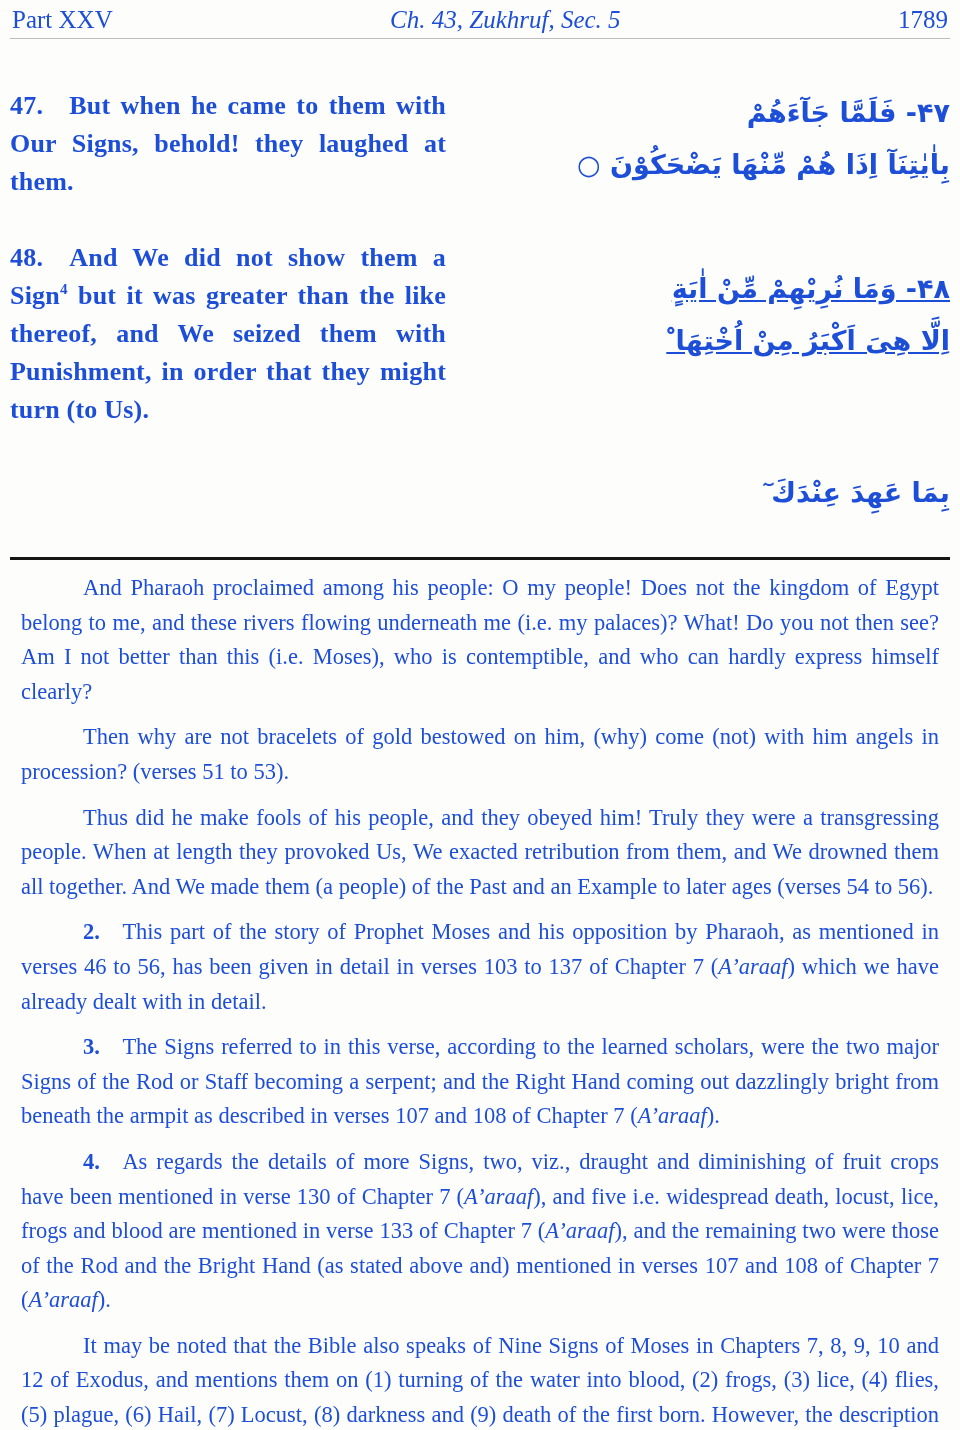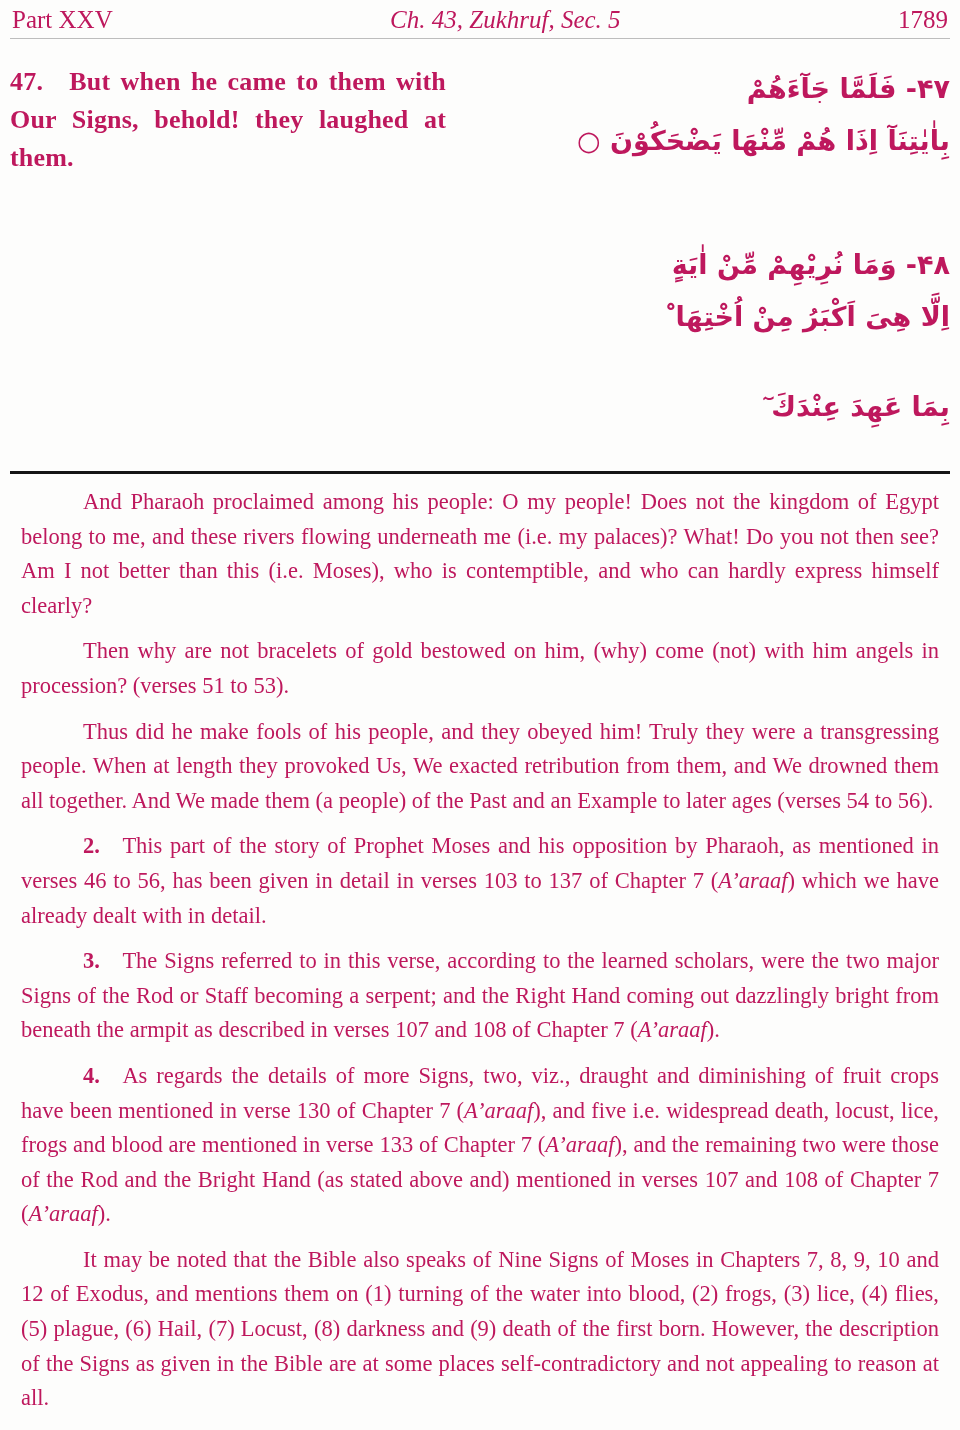"Part XXV" .page { color: #be185d -> #1d4ed8 }
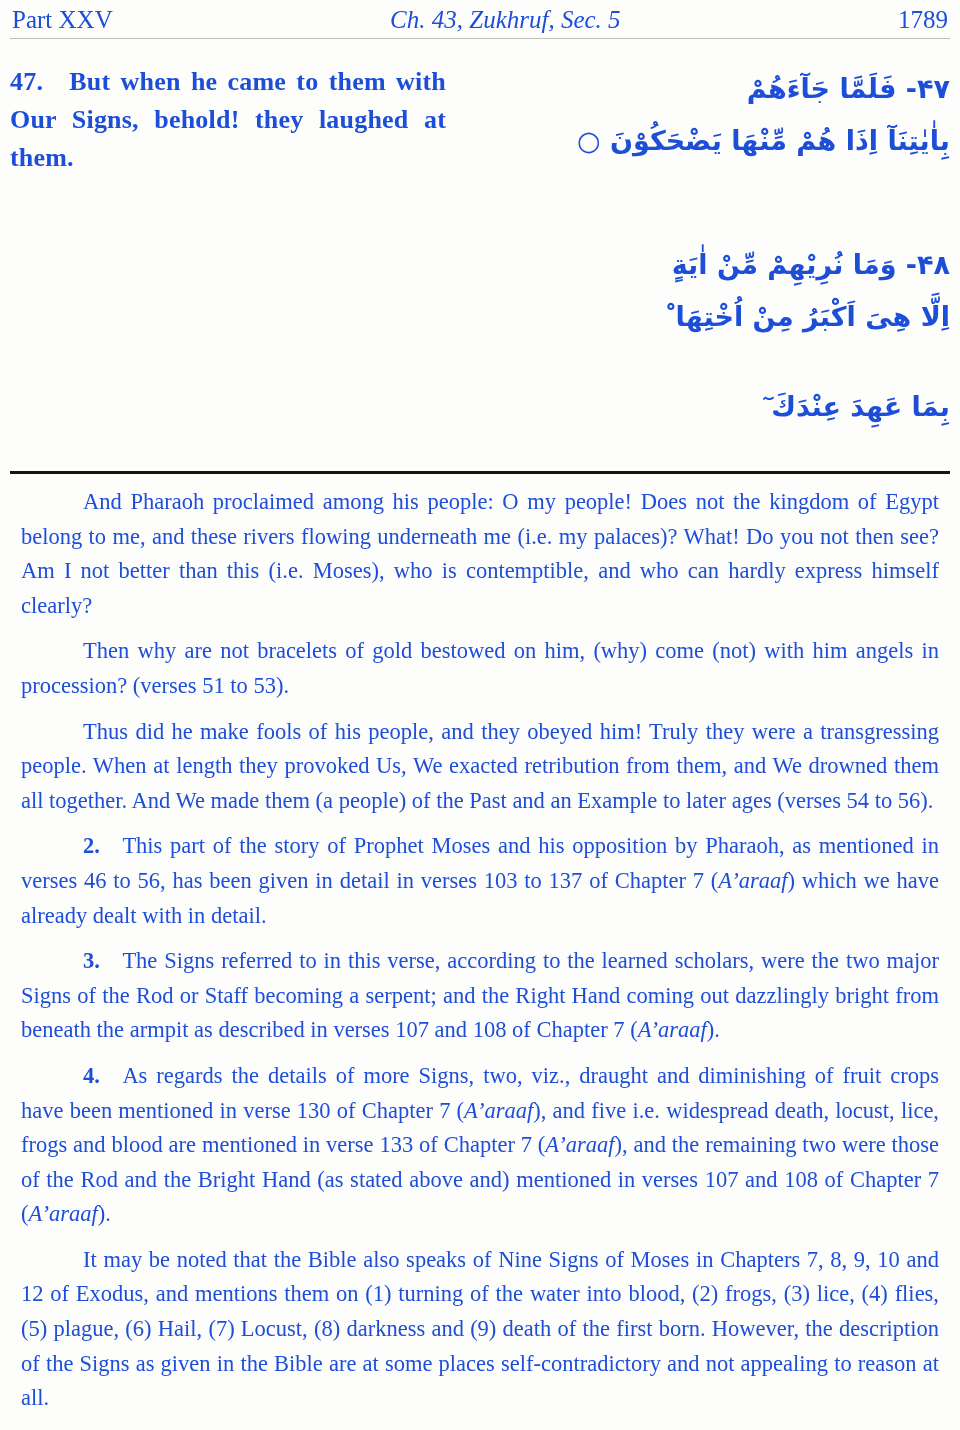"47. But when he came" .verse-row { margin-top: none -> 24px }
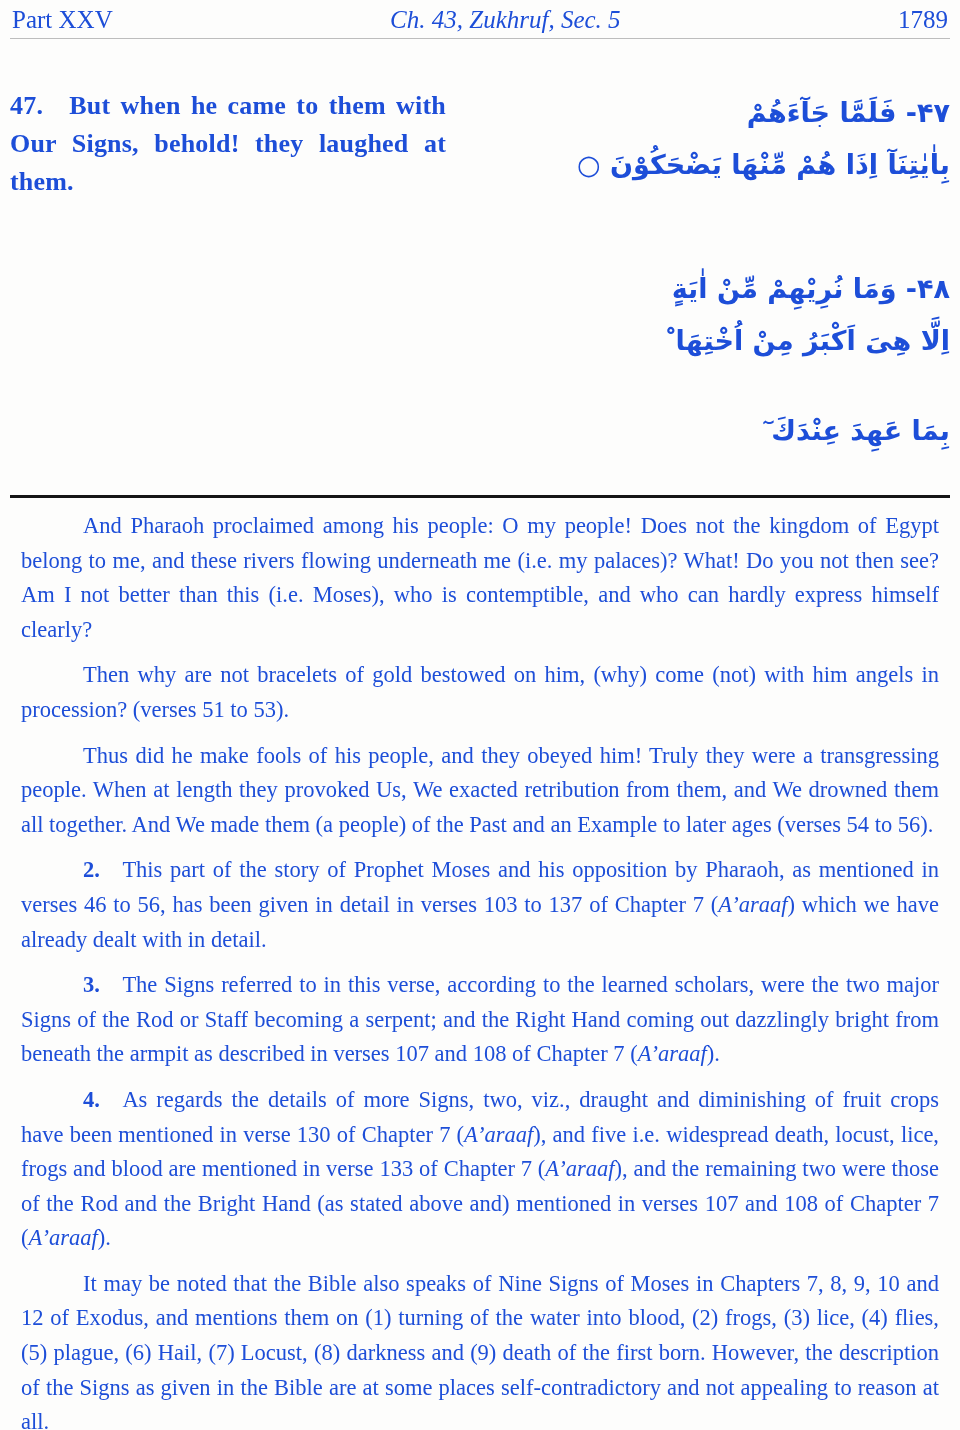"48. And We did not" div.verse-en { html: none -> <div><span>48. And We did not show them a Sign</span><sup>4</sup><span> but it was greater than the like thereof, and We seized them with Punishment, in order that they might turn (to Us).</span></div> }
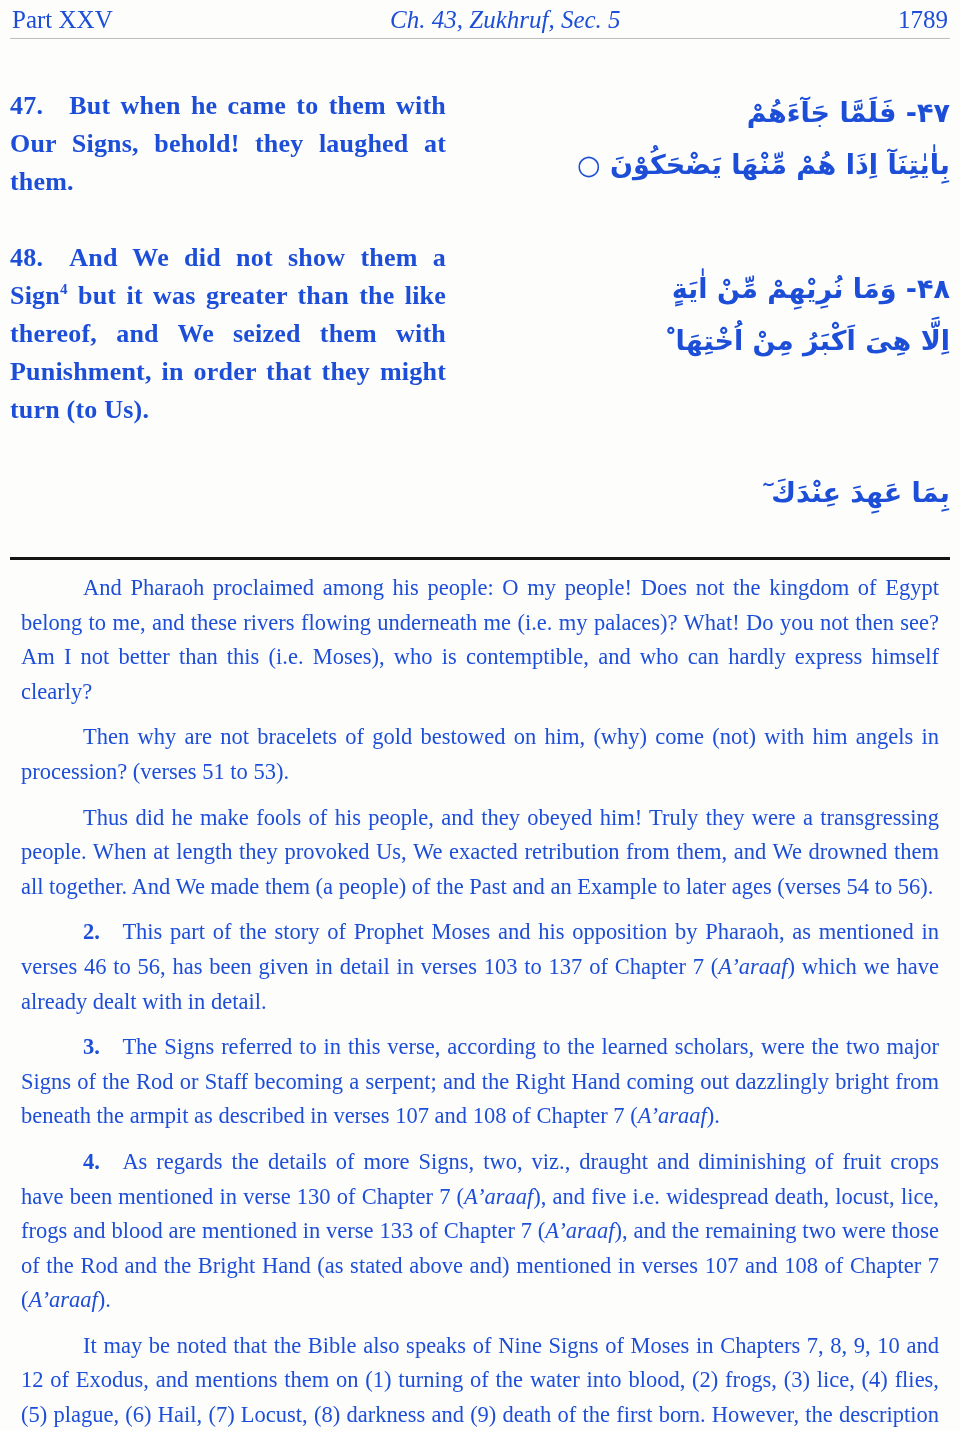"۴۸- وَمَا نُرِيْهِمْ مِّنْ اٰيَةٍ" .verse-row:nth-child(2) .verse-ar { text-decoration: none -> underline }
